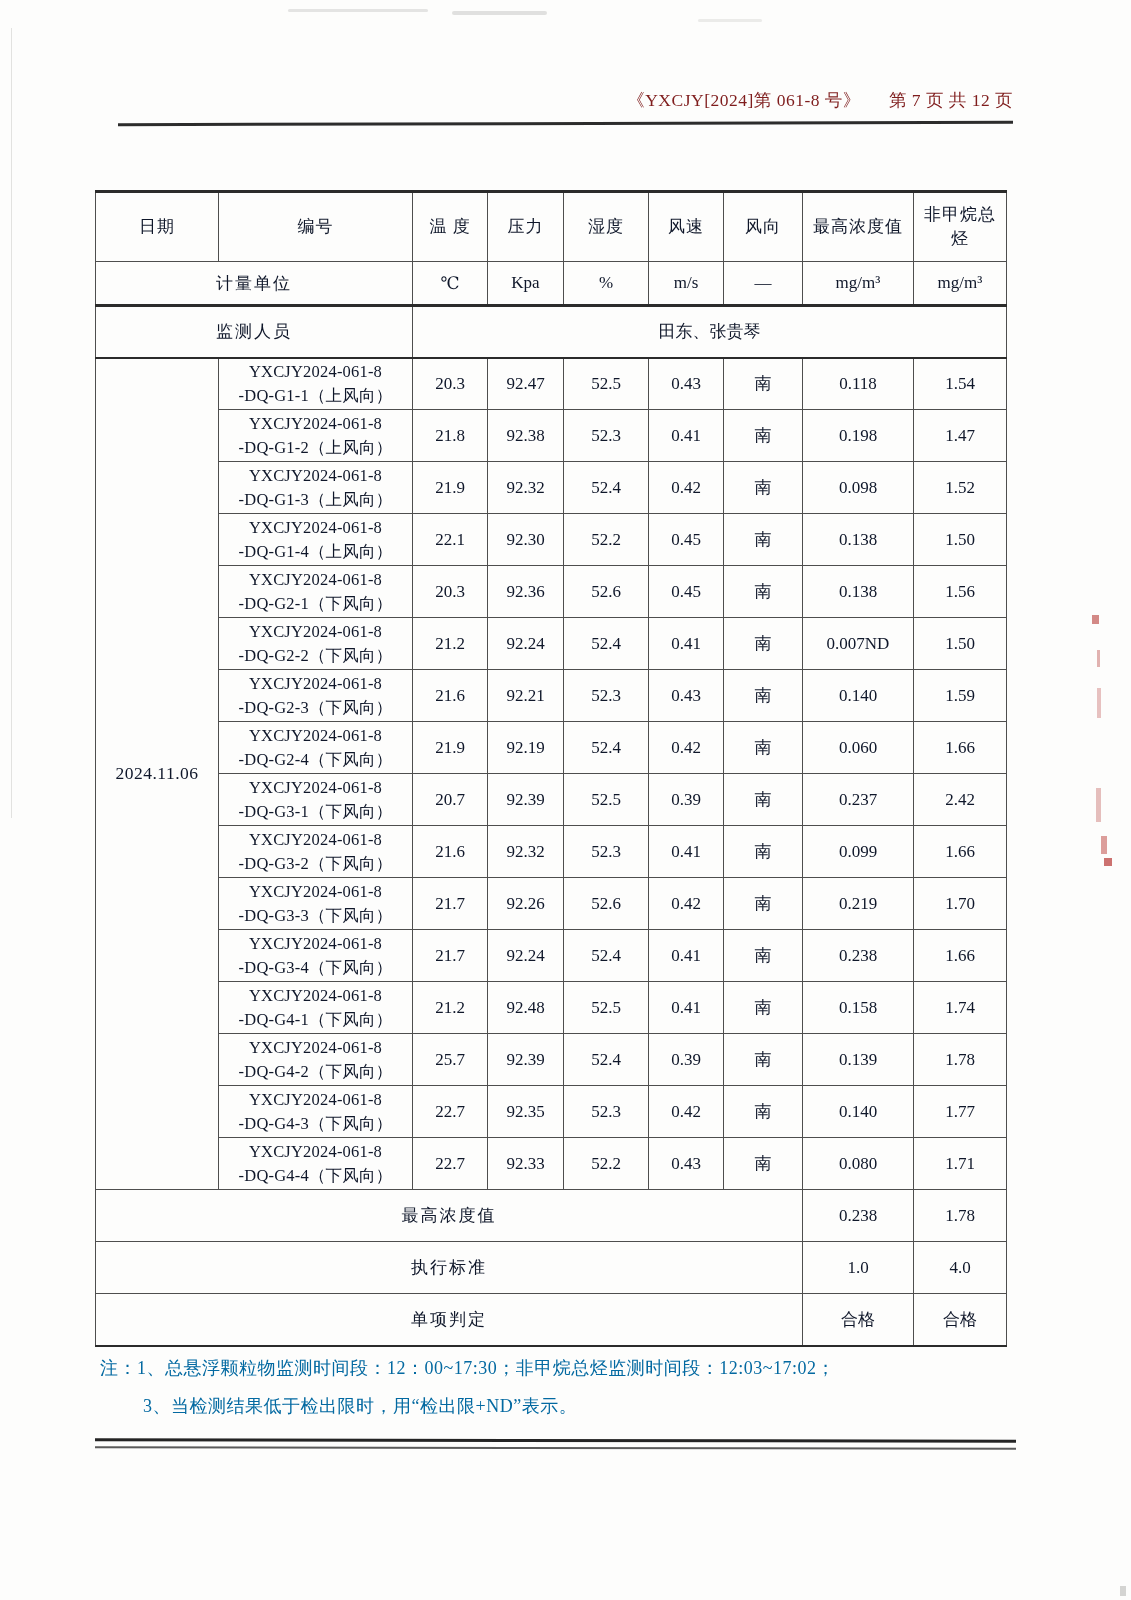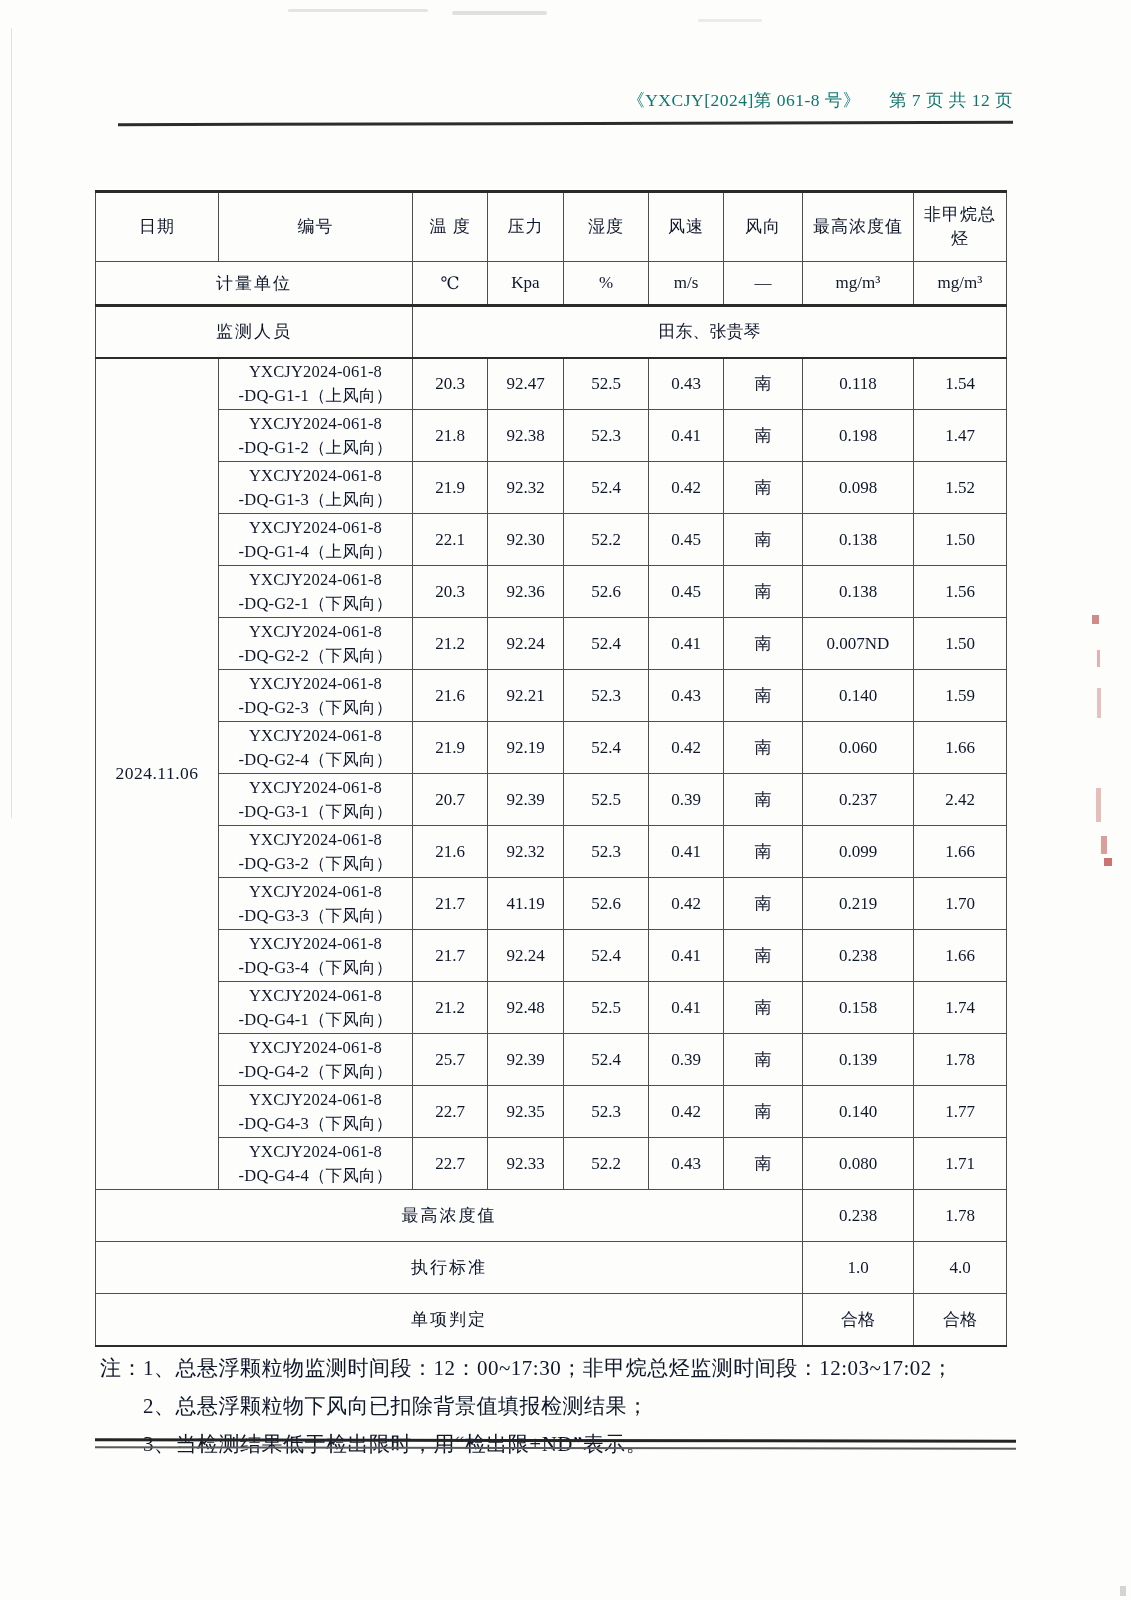"《YXCJY[2024]第 061-8 号》 第 7" .doc-header { color: #0f766e -> #7f1d1d }
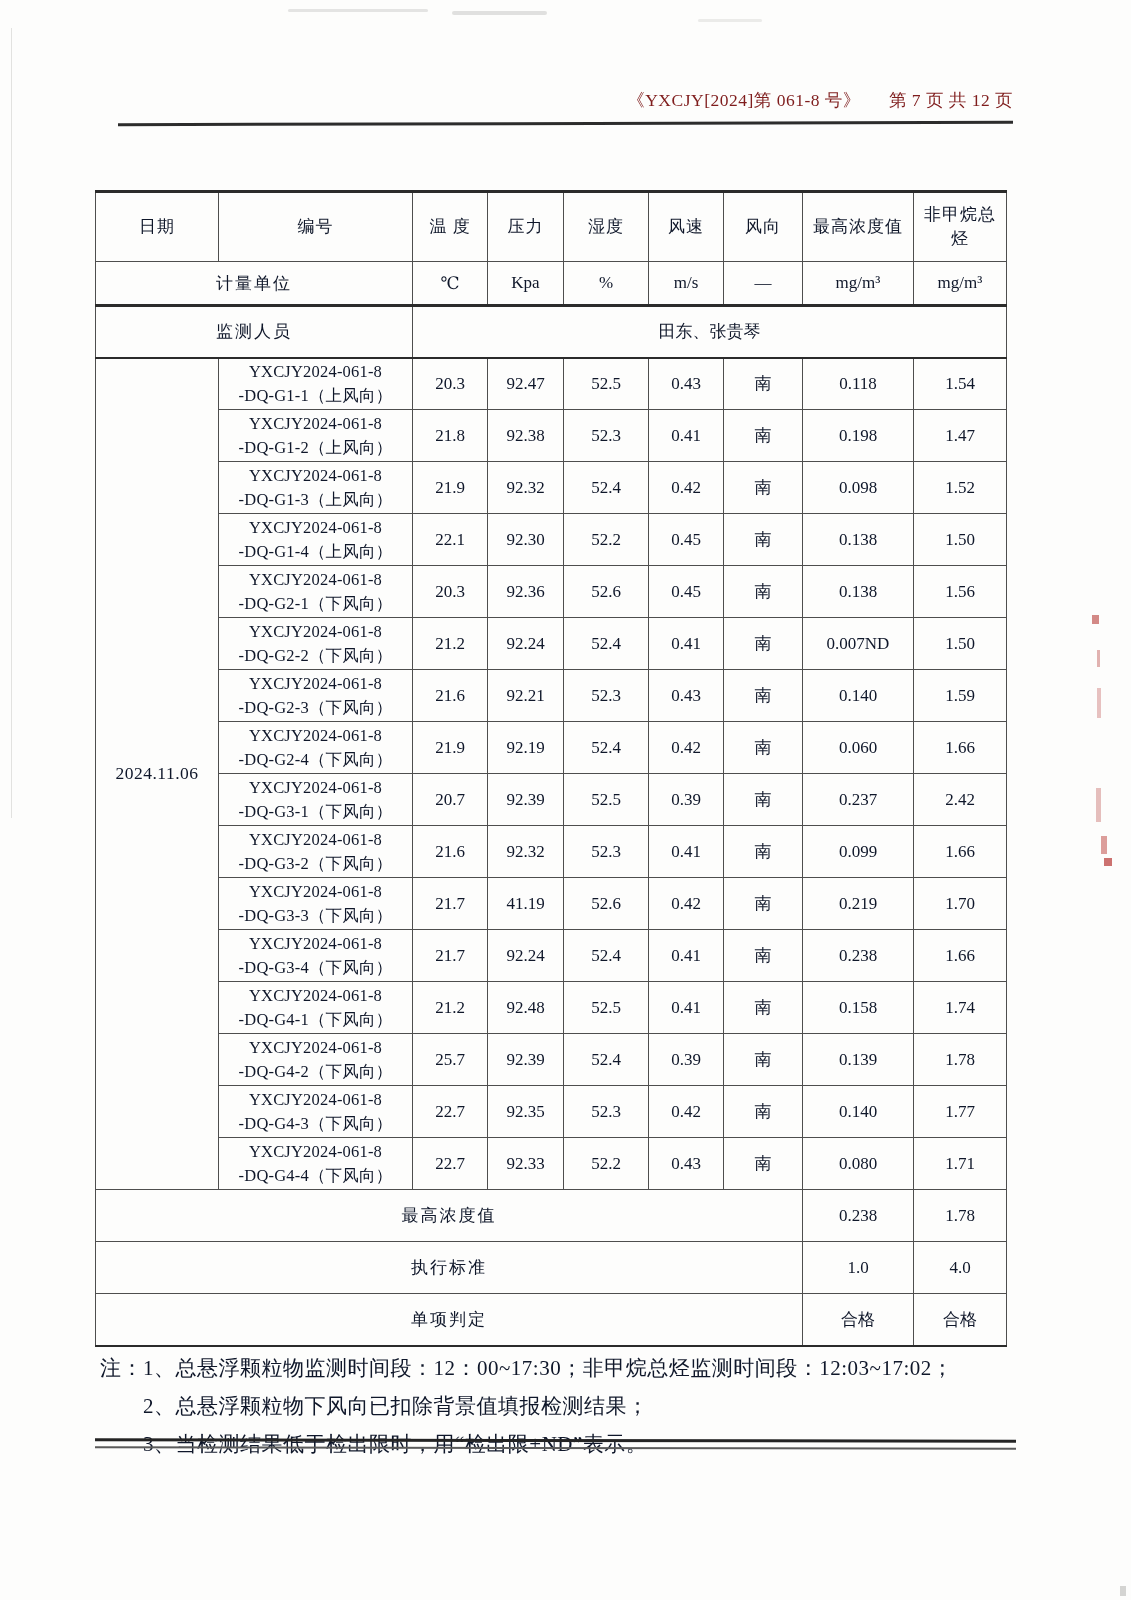"41.19" td { text: 41.19 -> 92.26 }
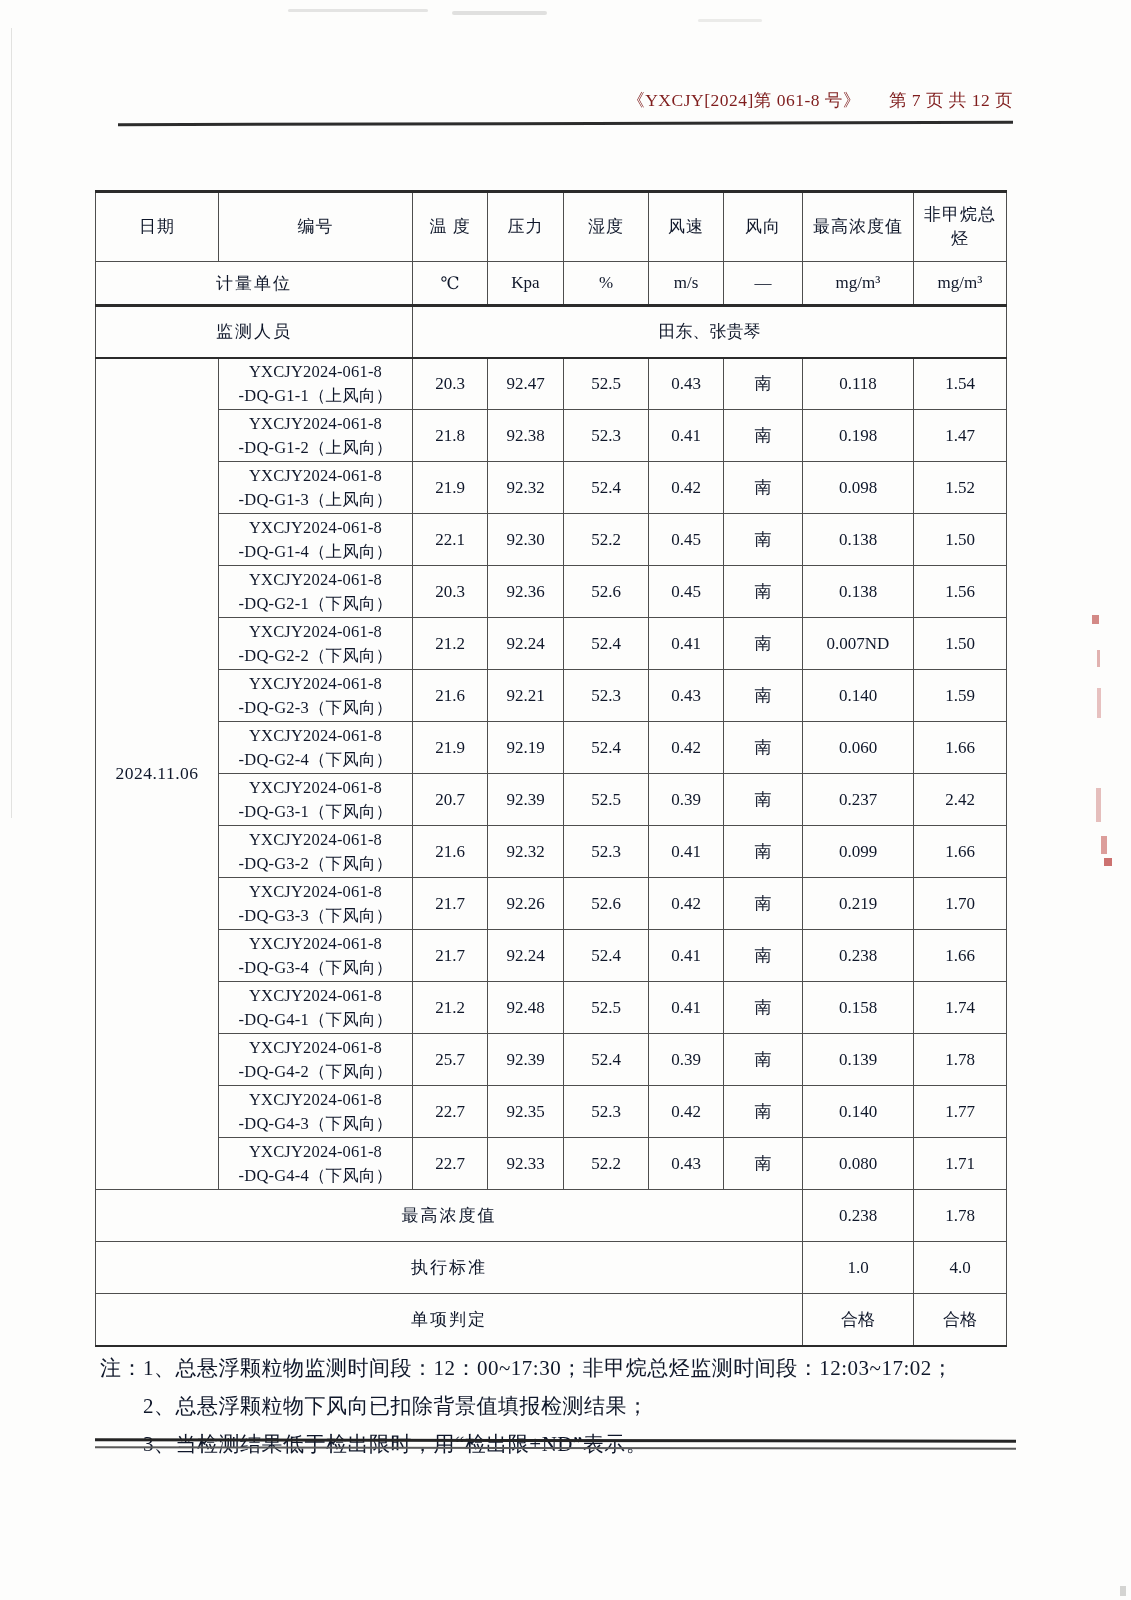"注：1、总悬浮颗粒物监测时间段：12：00~17:30；非甲烷总烃监测时间段：1" .notes { color: #0f172a -> #0369a1; font-size: 21px -> 18px }
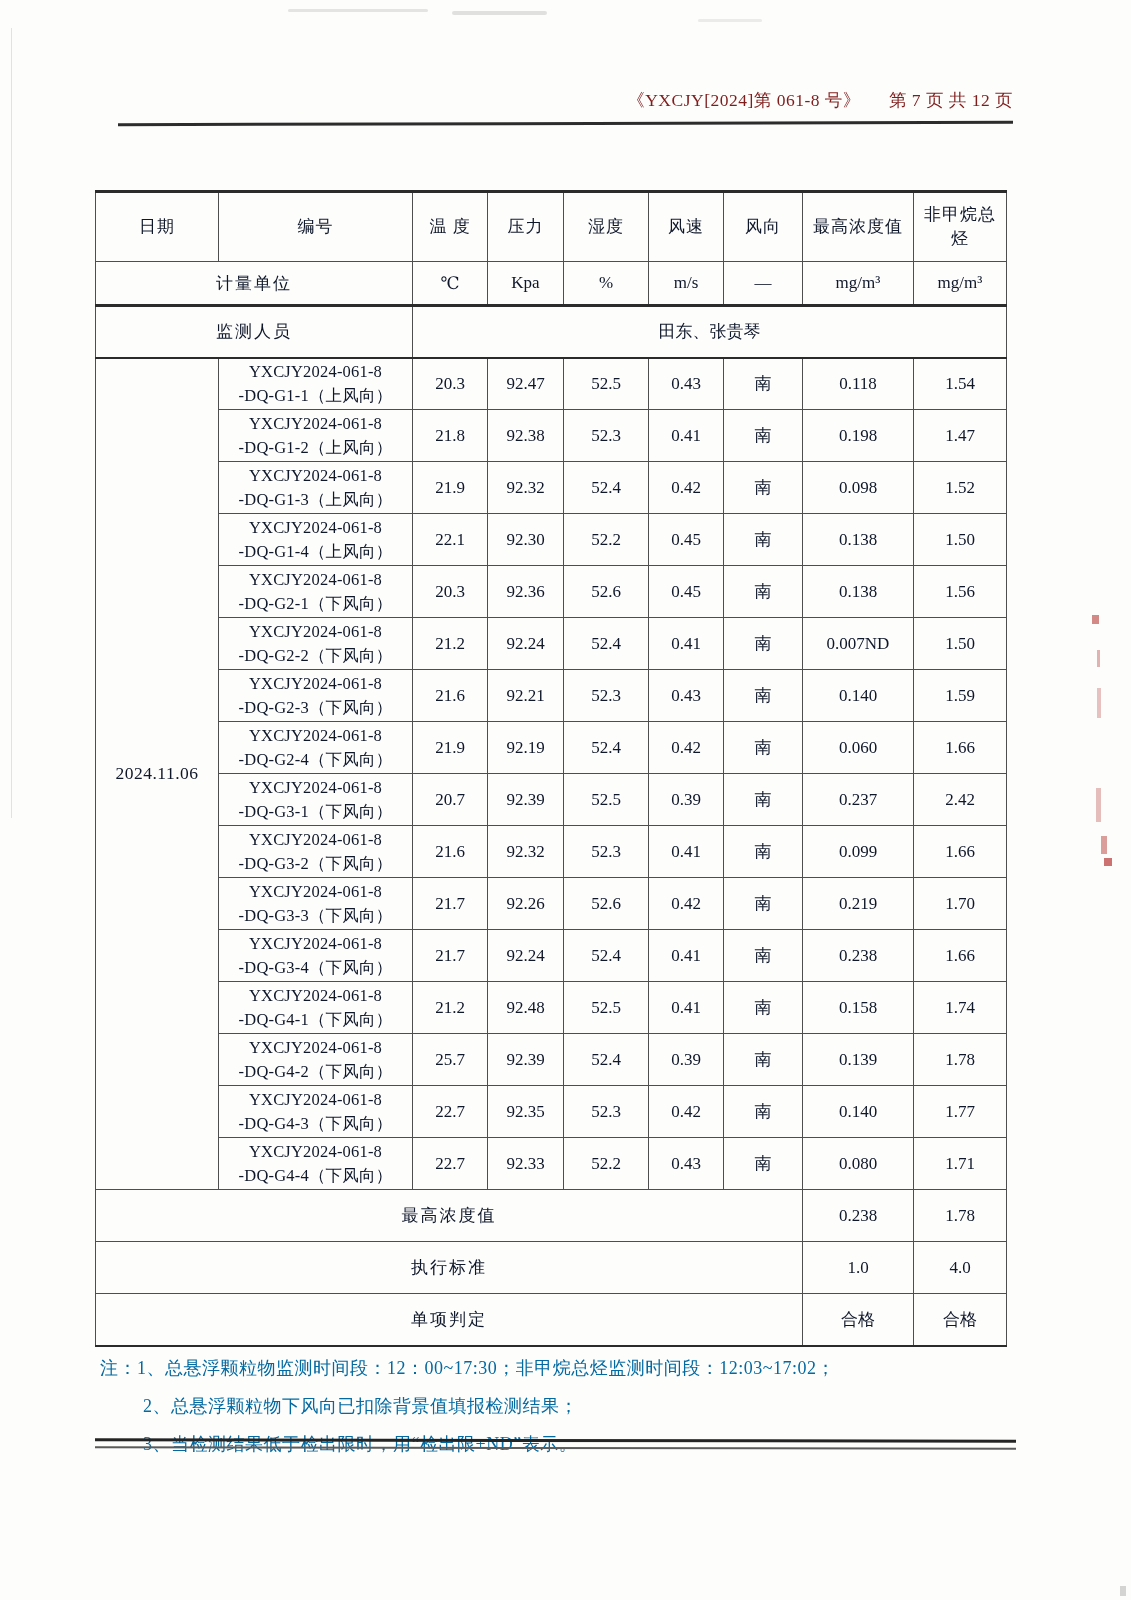"2、总悬浮颗粒物下风向已扣除背景值填报检测结果；" div.note-line { html: <div>2、总悬浮颗粒物下风向已扣除背景值填报检测结果；</div> -> none }
